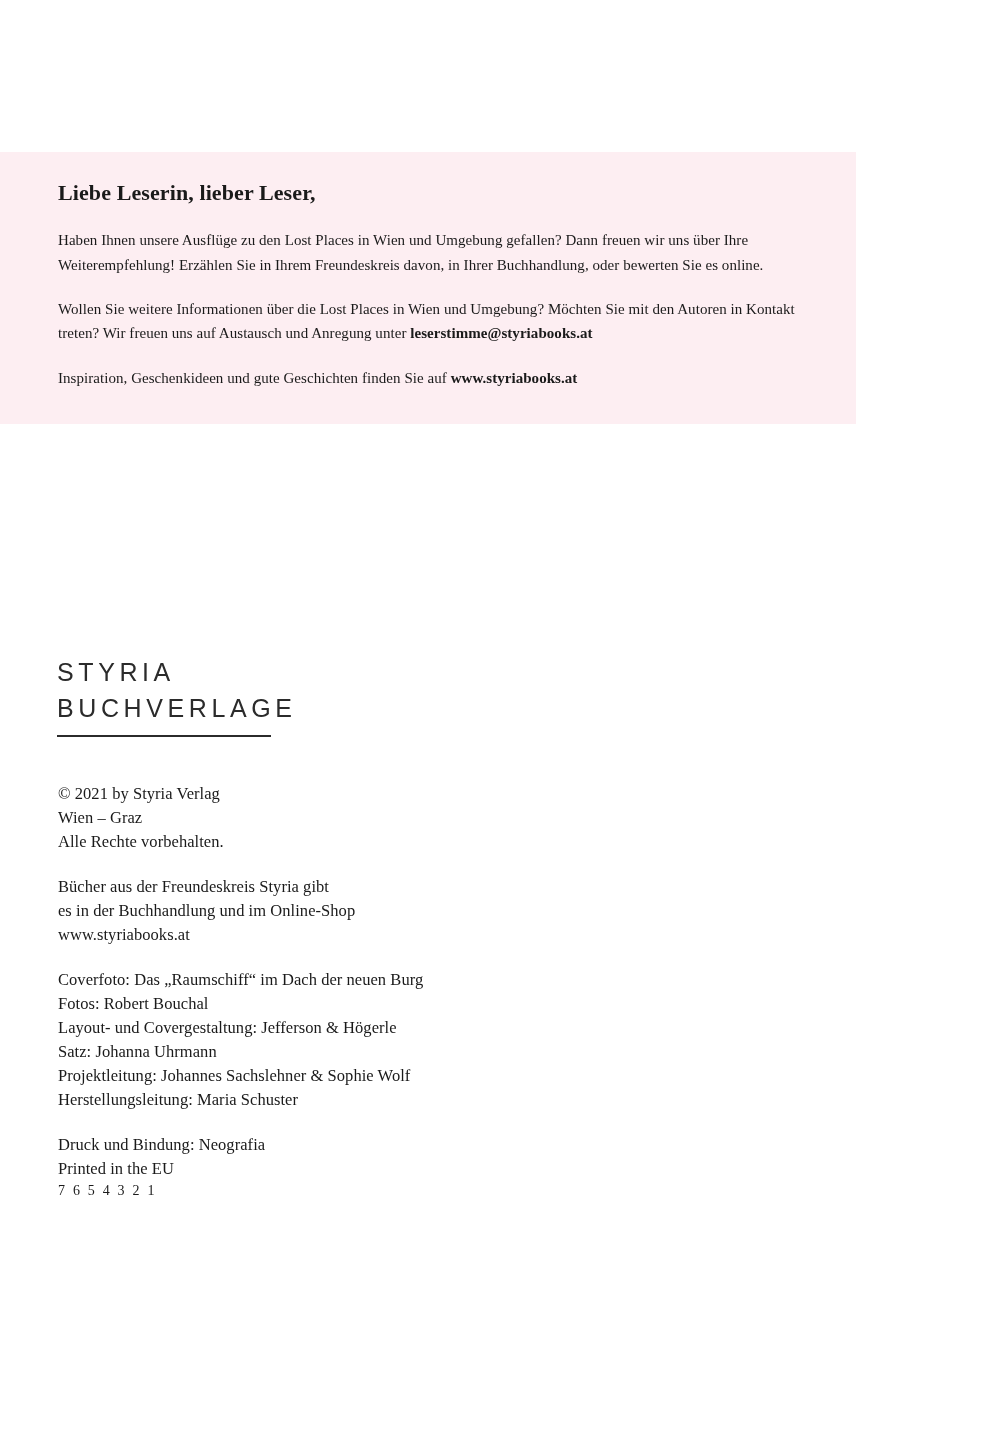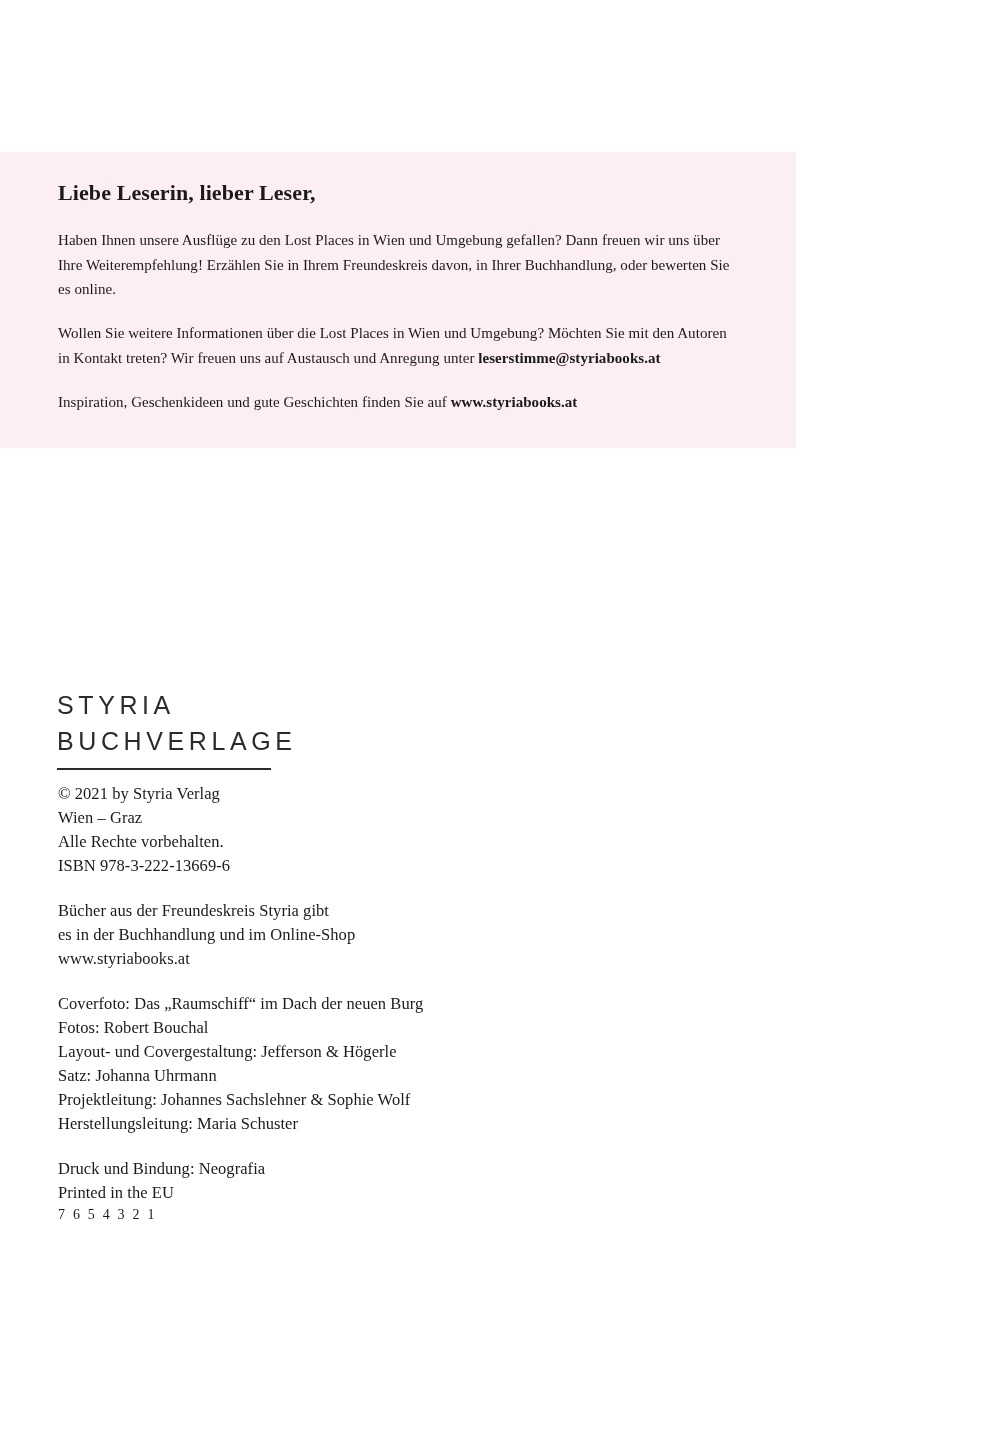"Liebe Leserin, lieber Leser," .reader-note { width: 796px -> 856px }
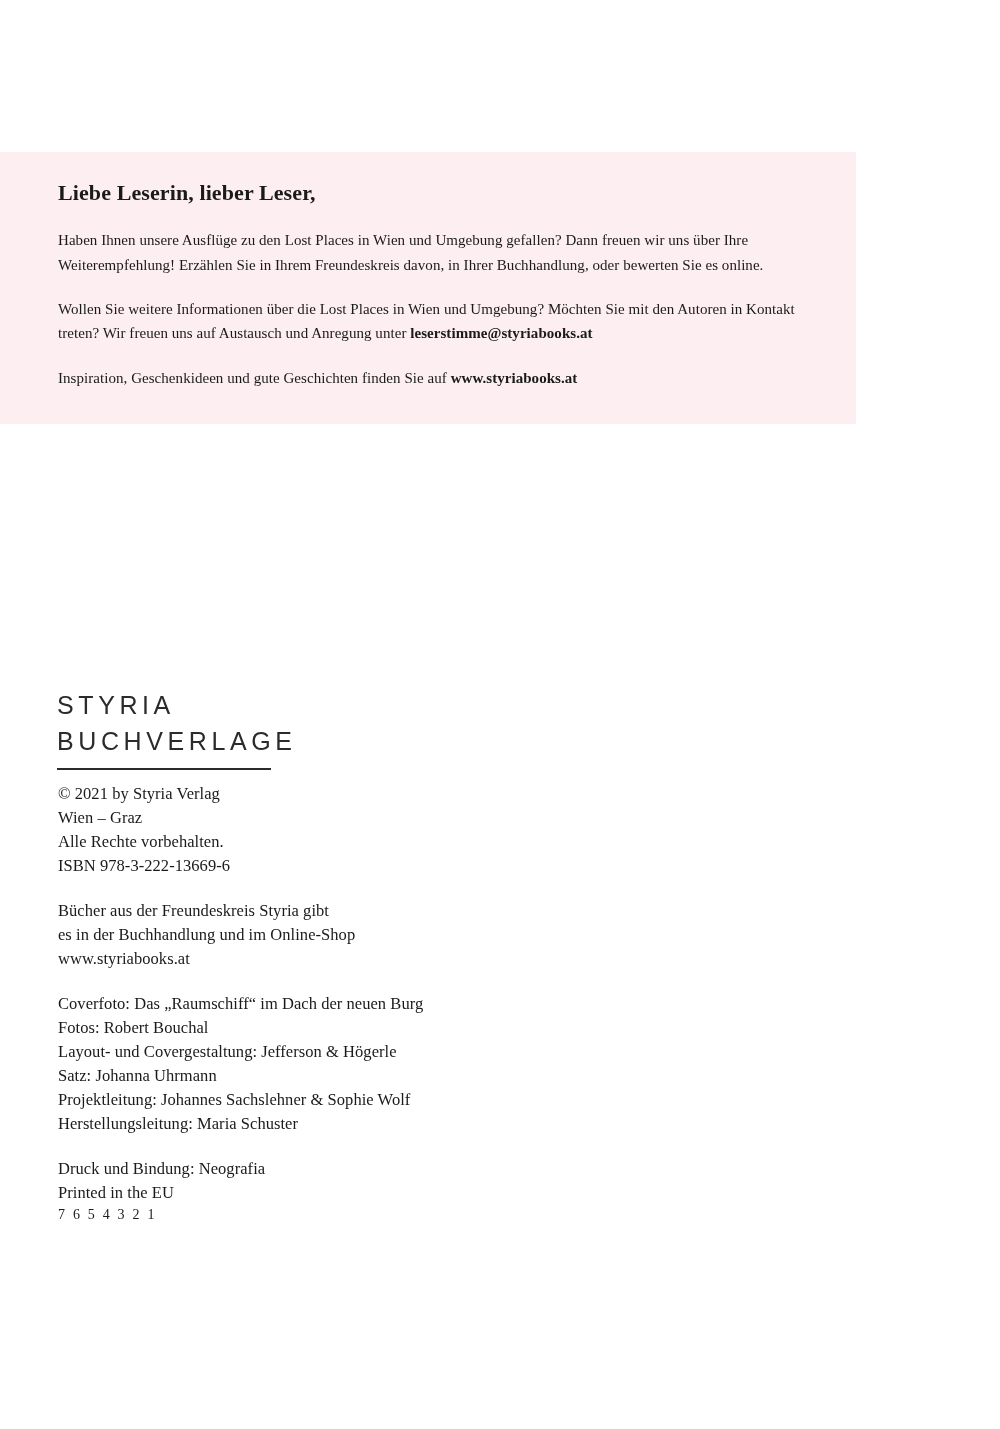"STYRIA" .logo-block { top: 688px -> 655px }
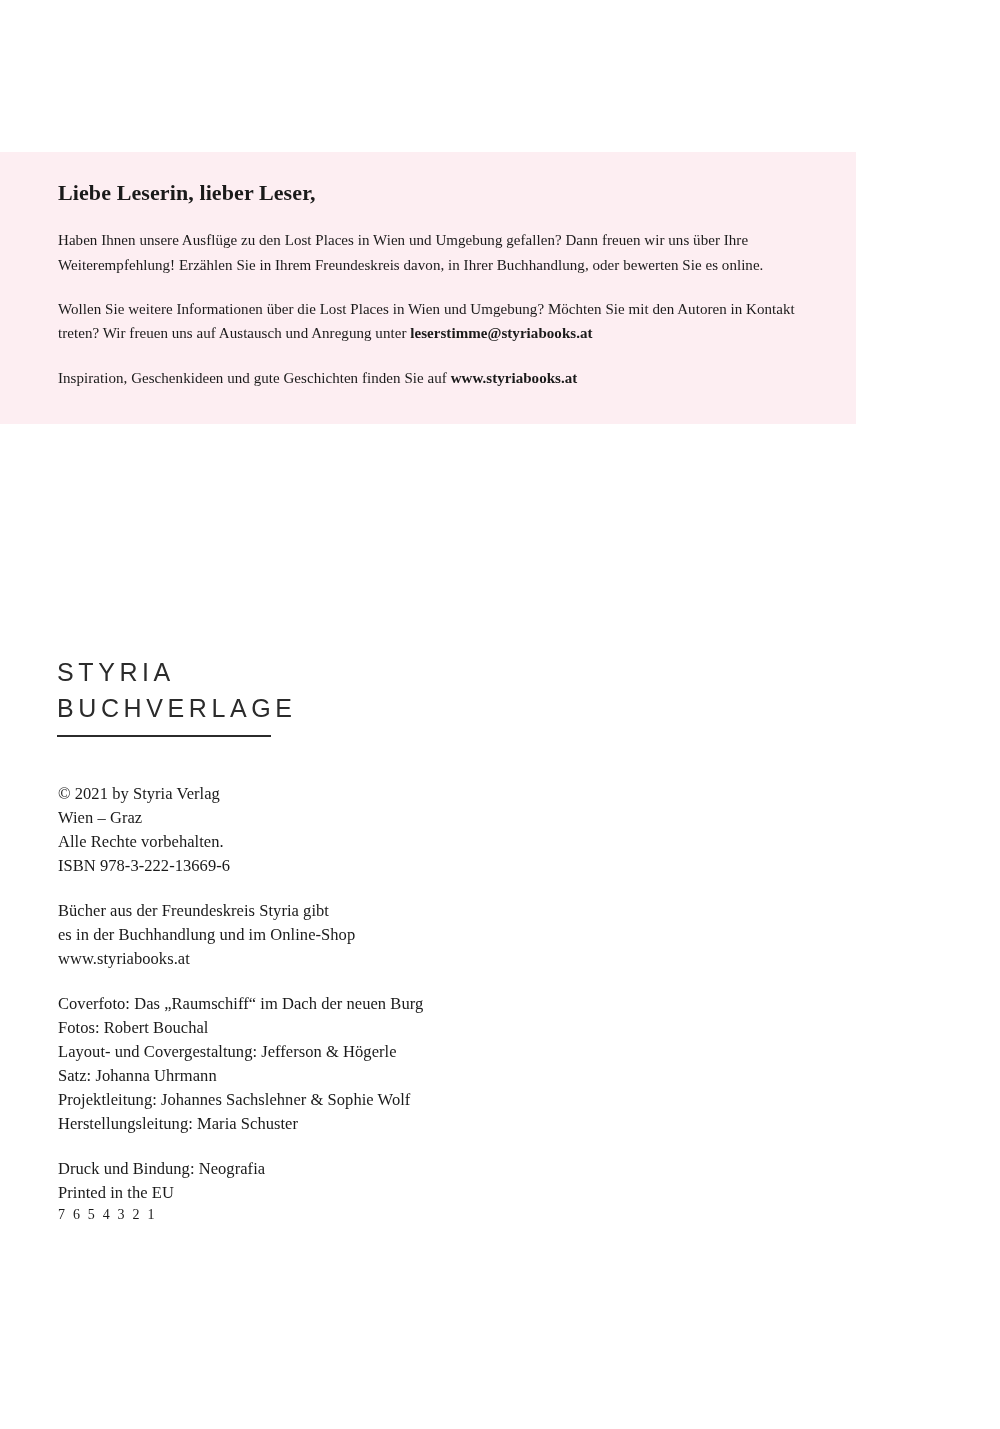"ISBN 978-3-222-13669-6" div.imprint-line { html: <div>ISBN 978-3-222-13669-6</div> -> none }
